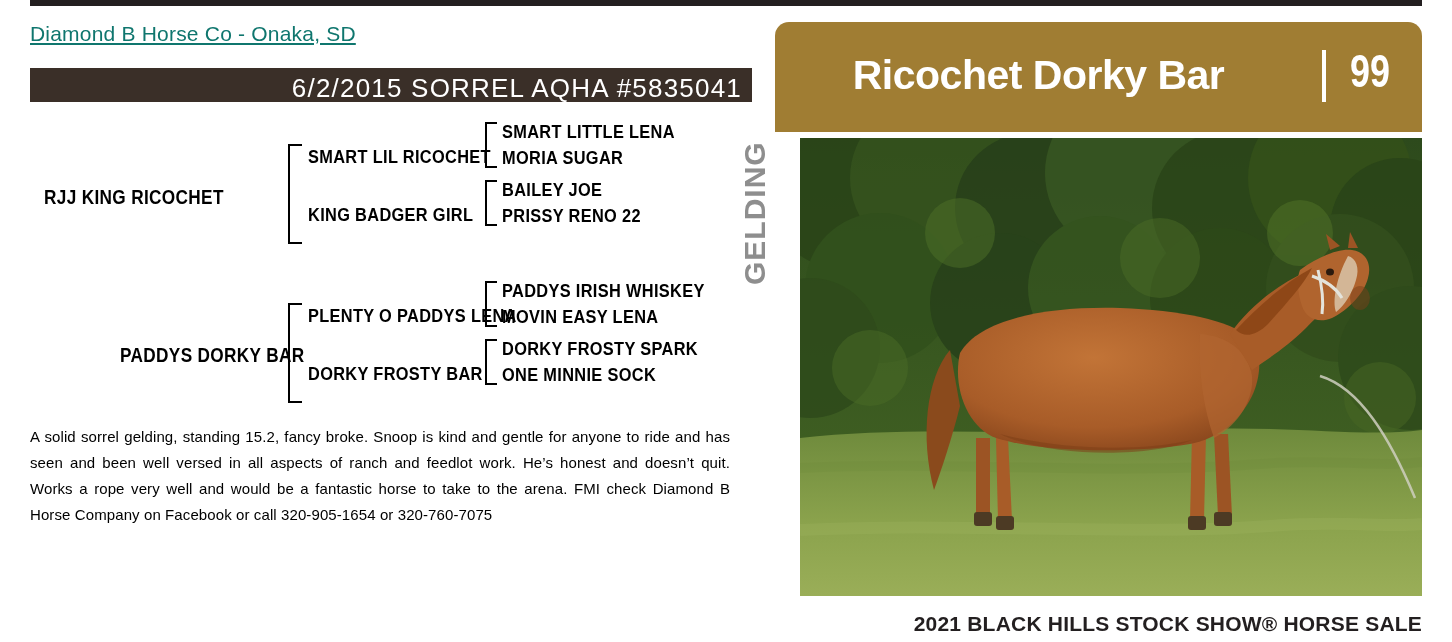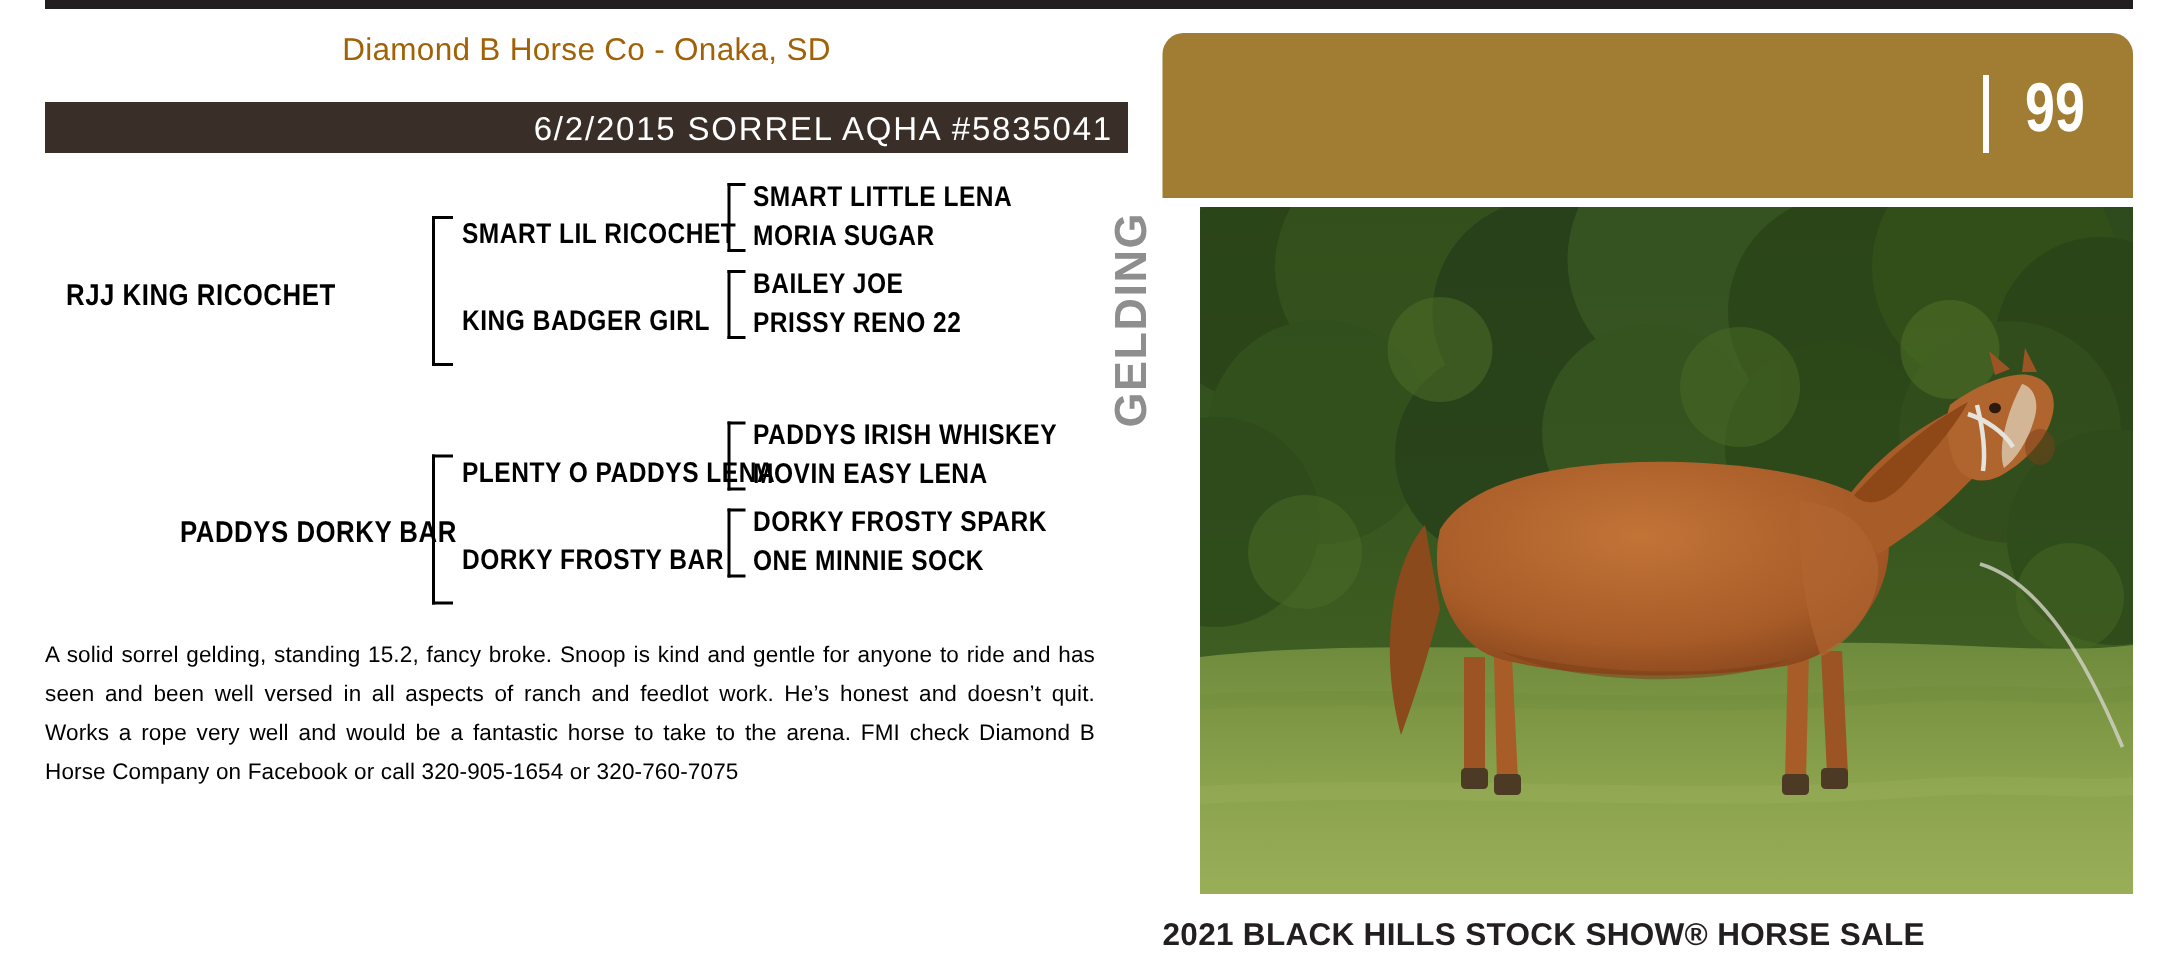"Diamond B Horse Co -" .consignor { color: #a16207 -> #0f766e; text-align: center -> left; text-decoration: none -> underline }
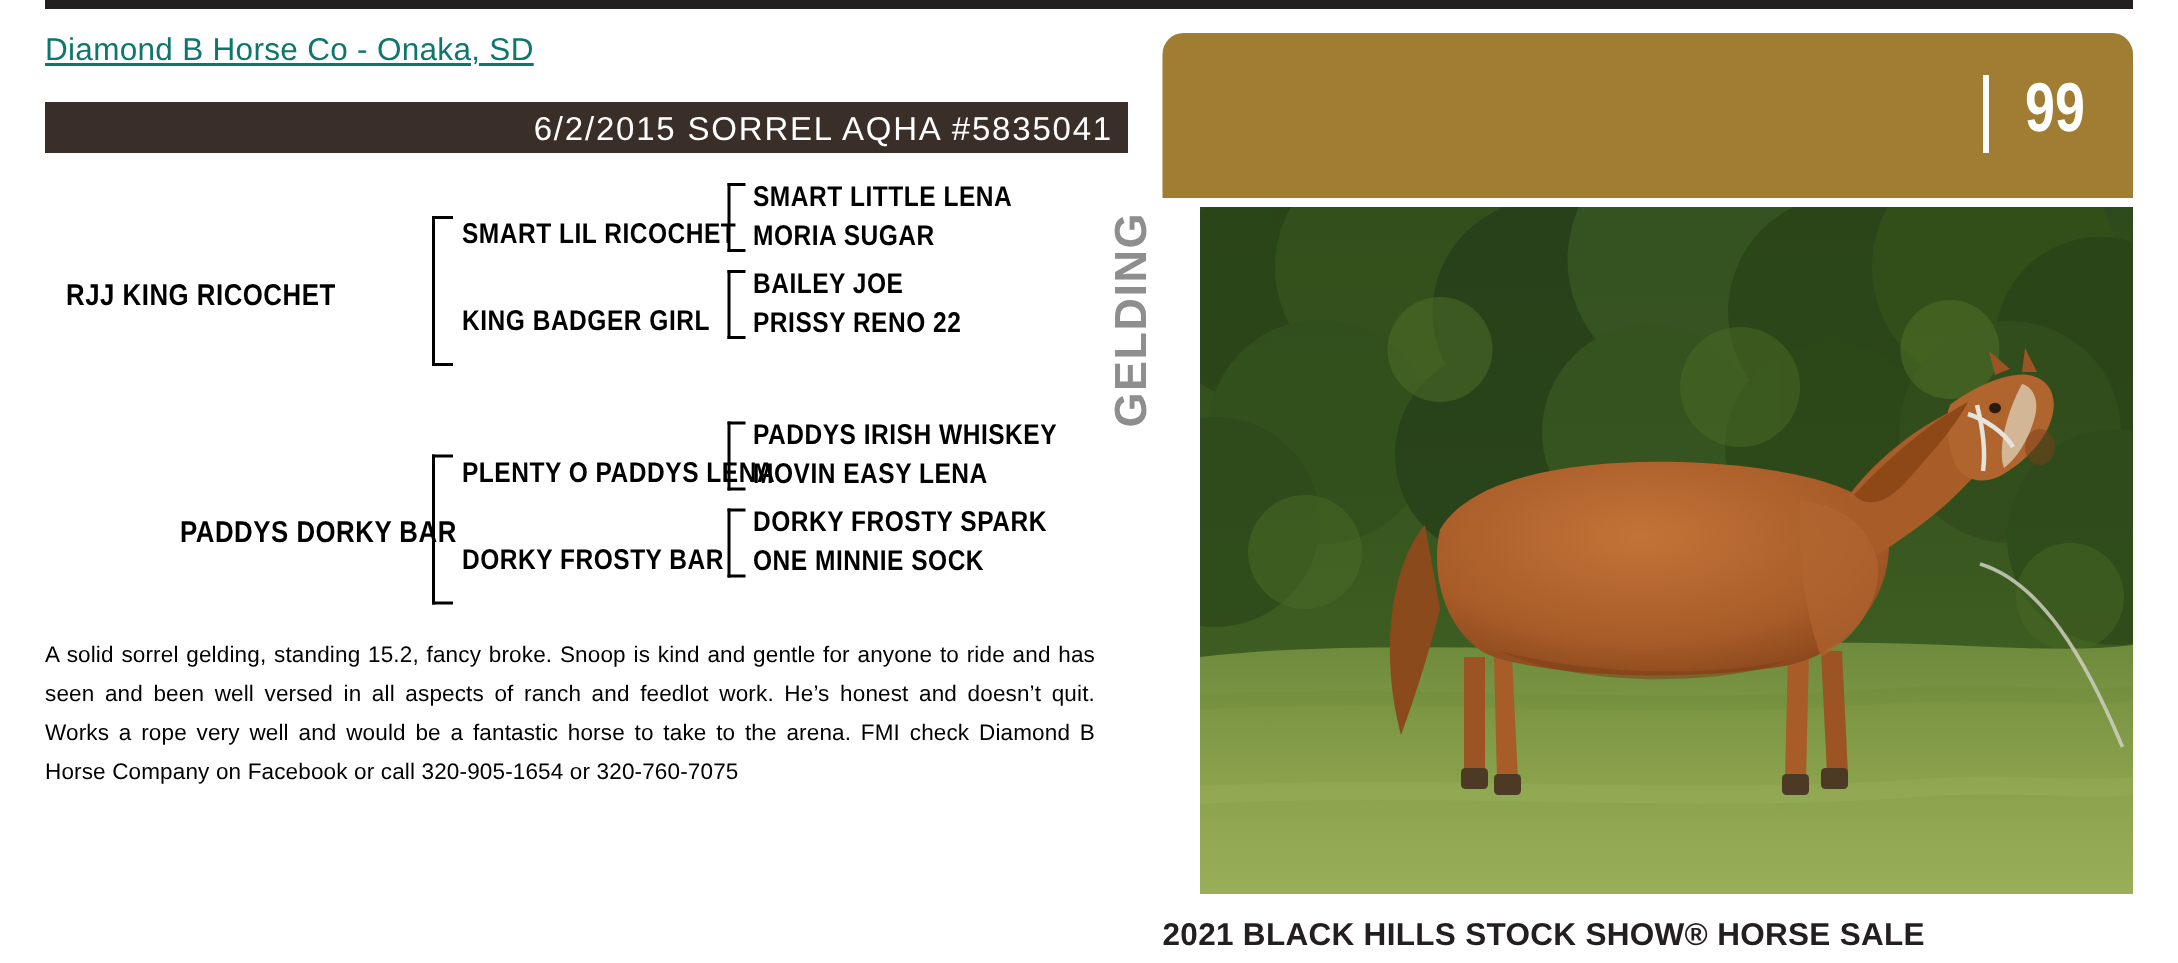"6/2/2015 SORREL AQHA #5835041" .infobar .infobar-text { font-size: 22px -> 26px }
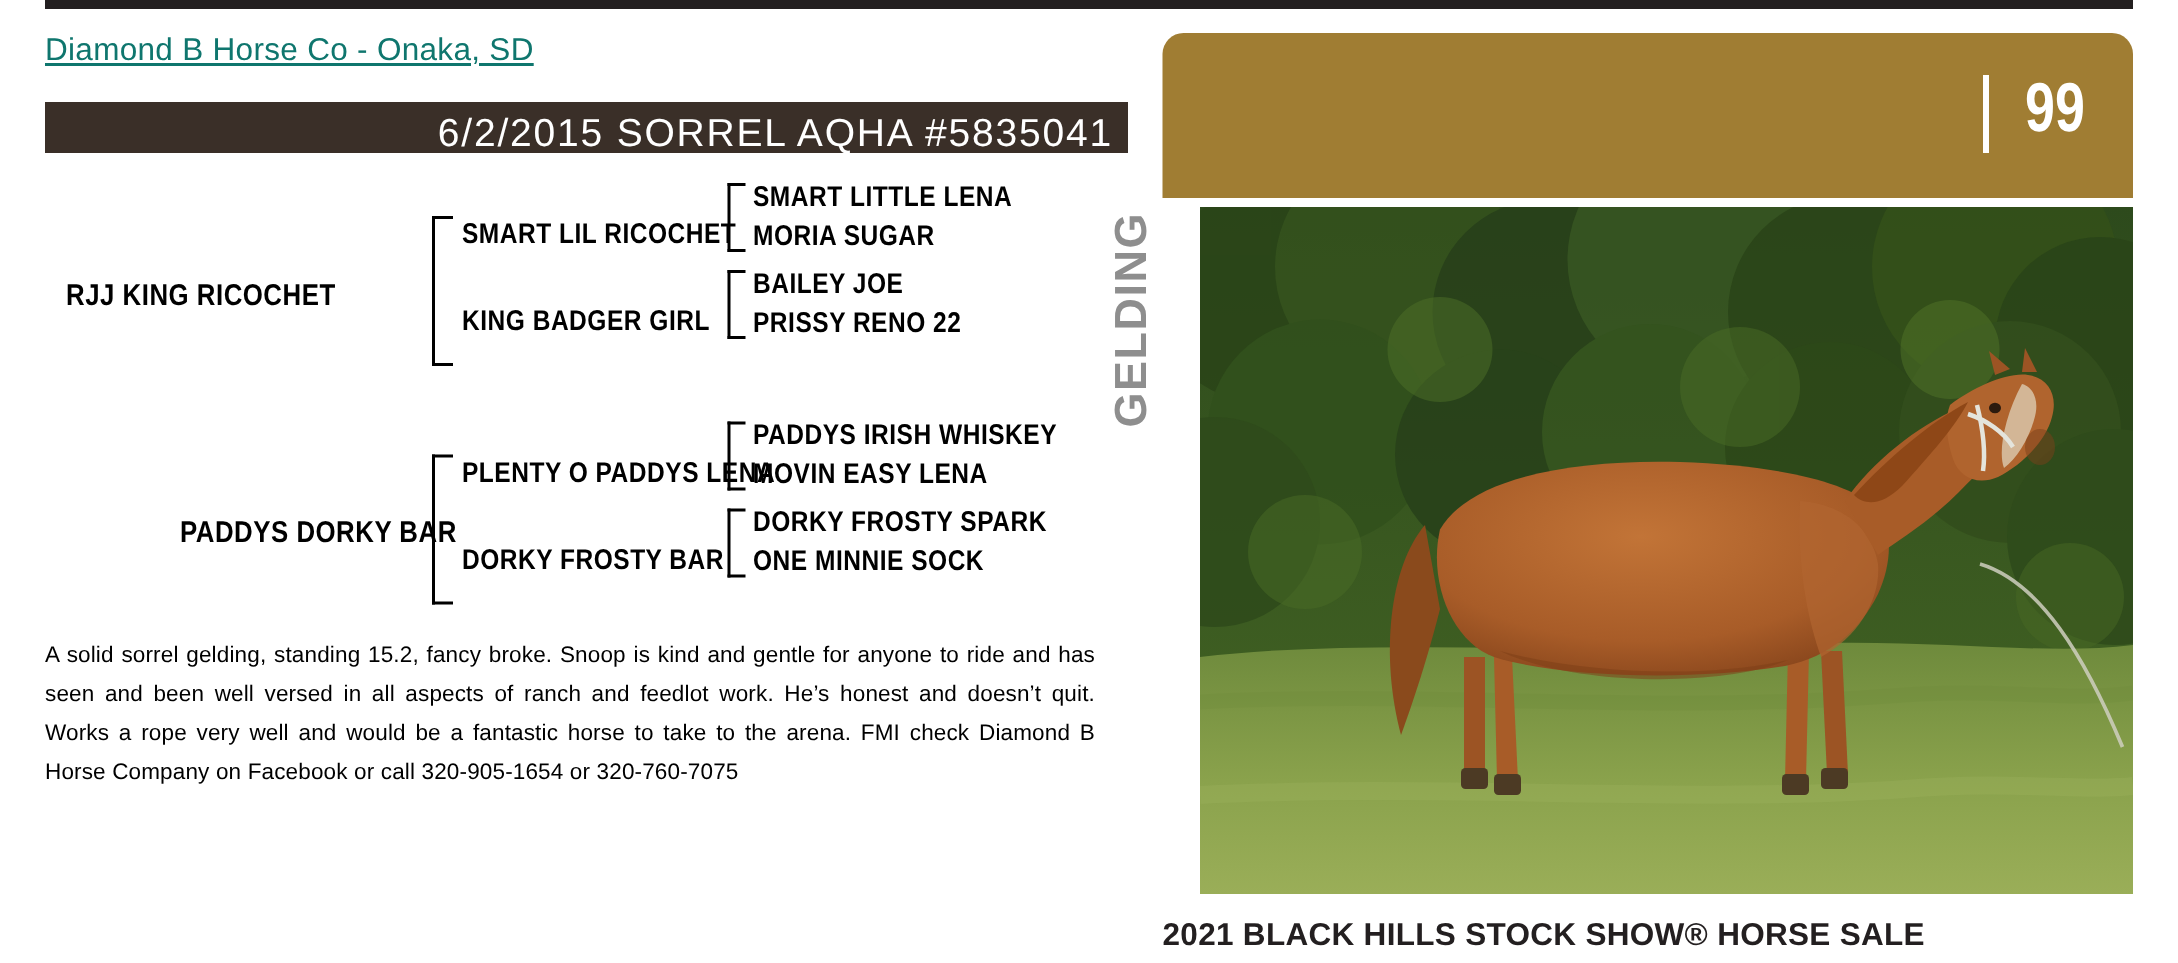"Ricochet Dorky Bar" div.banner-title { html: none -> <div>Ricochet Dorky Bar</div> }
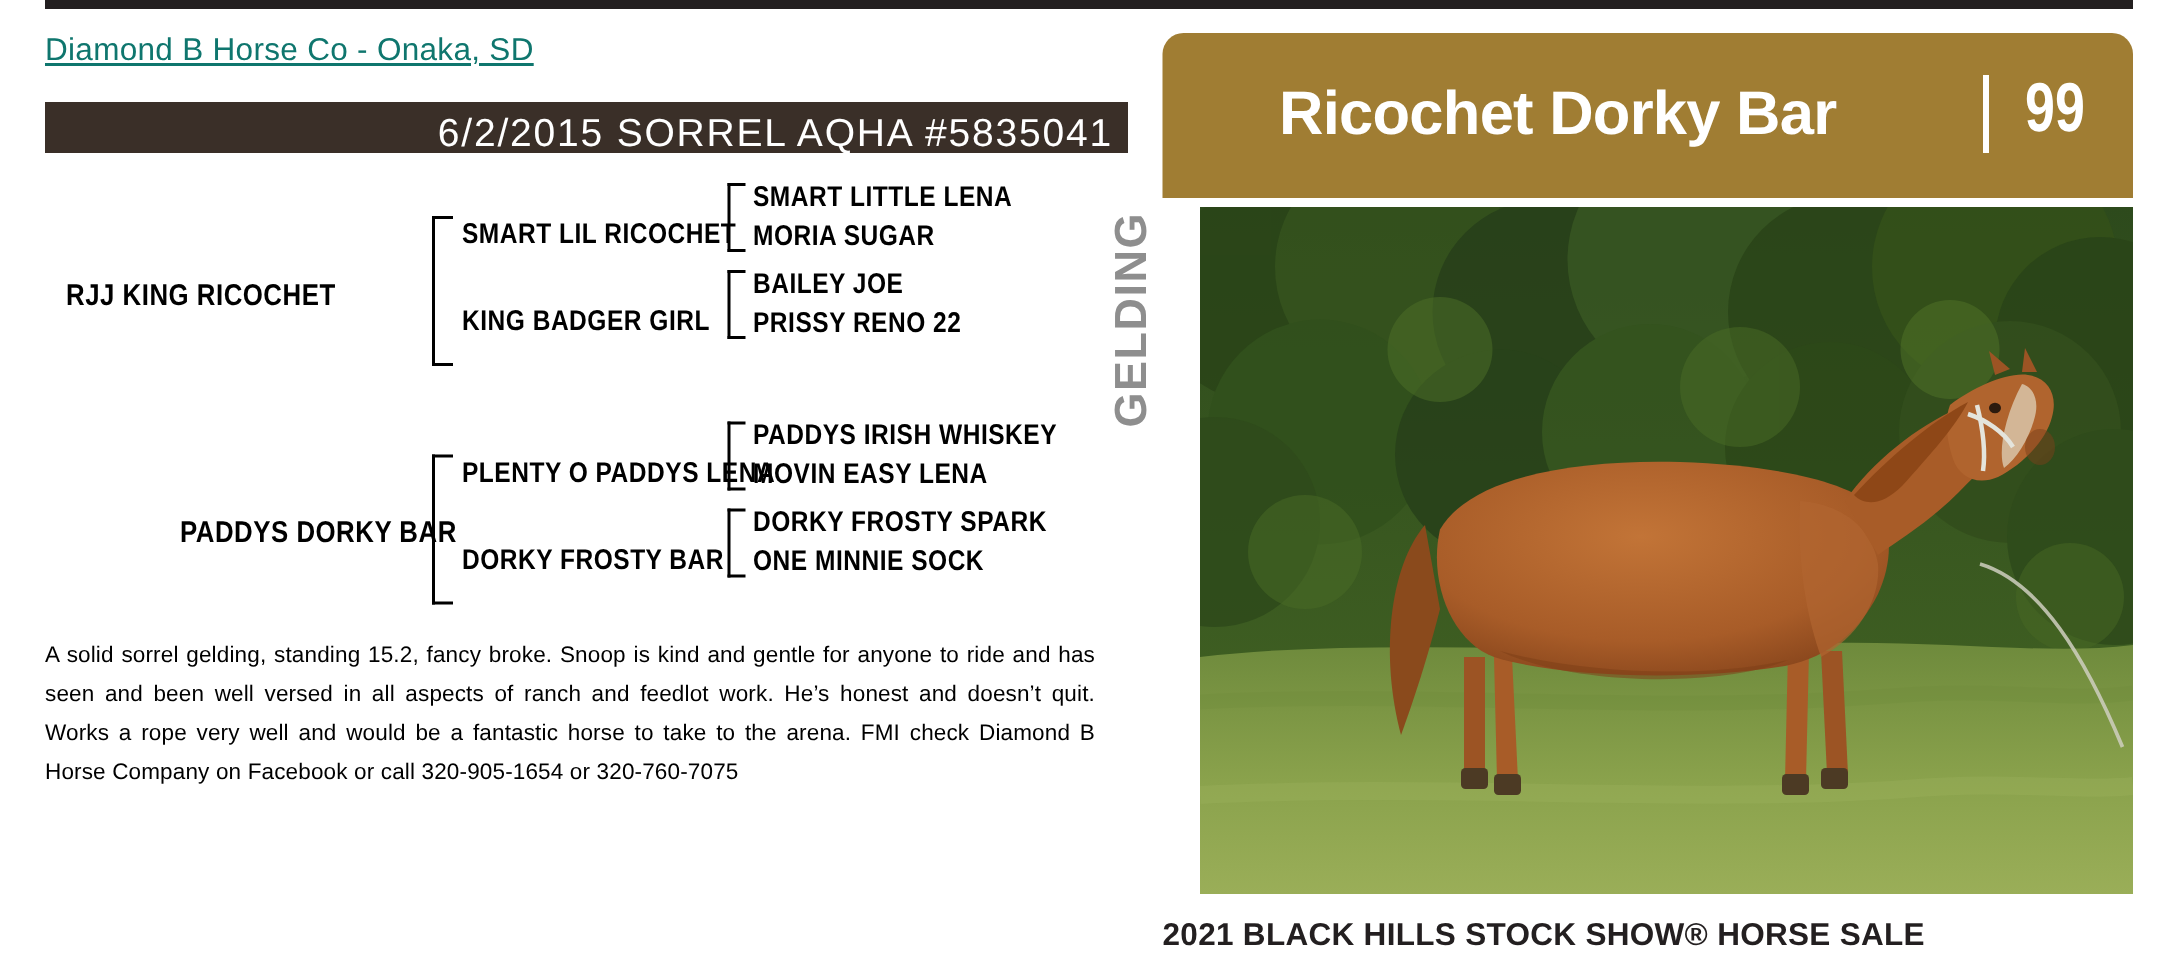"2021 BLACK HILLS STOCK SHOW®" .footer { text-align: left -> right }
